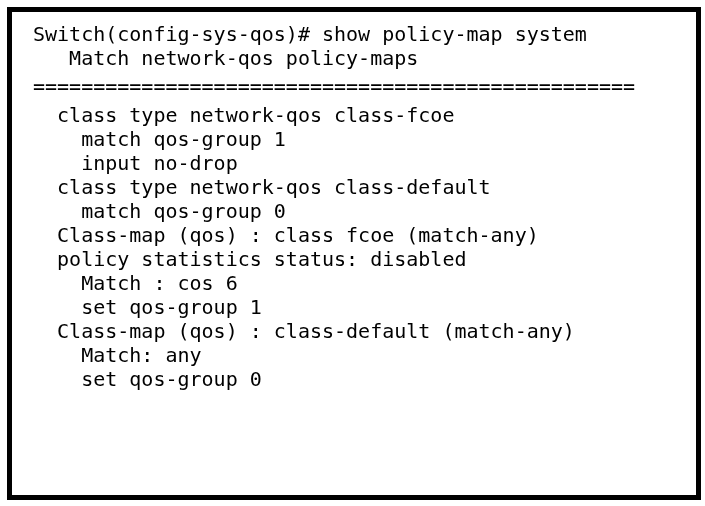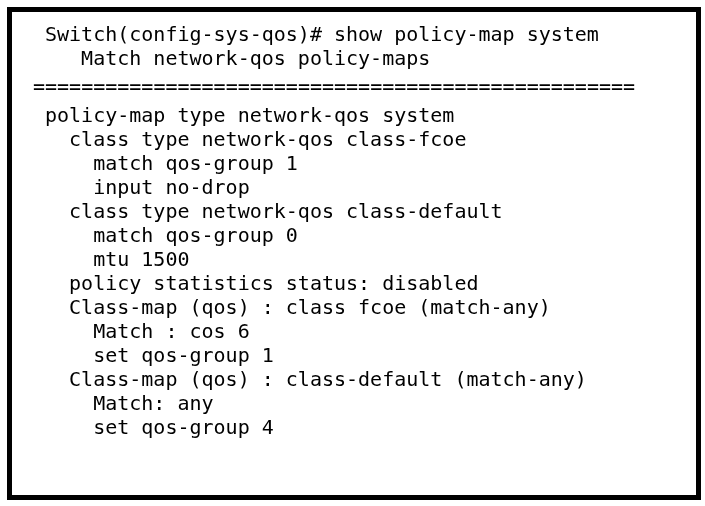"Switch(config-sys-qos)# show policy-map" .line { margin-left: 12px -> none }
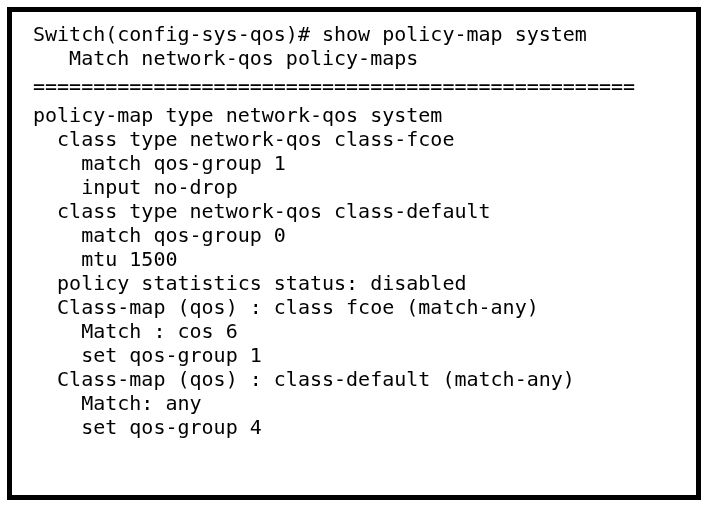"policy-map type network-qos system" div.line { html: <div>policy-map type network-qos system</div> -> none }
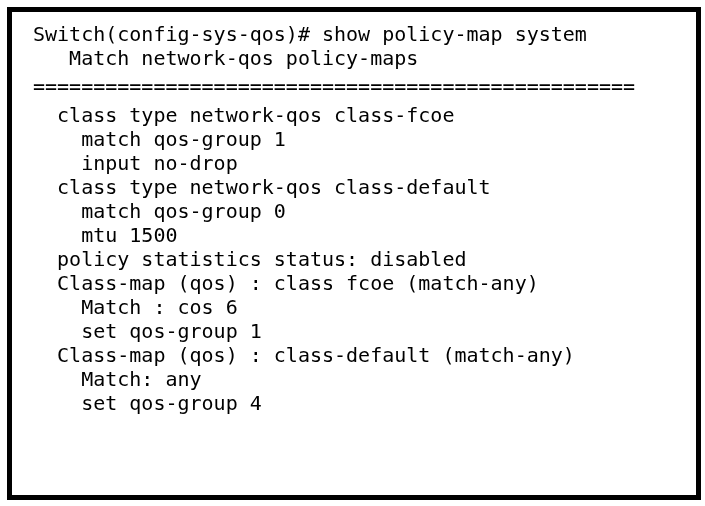"mtu 1500" div.line { html: <div> mtu 1500</div> -> none }
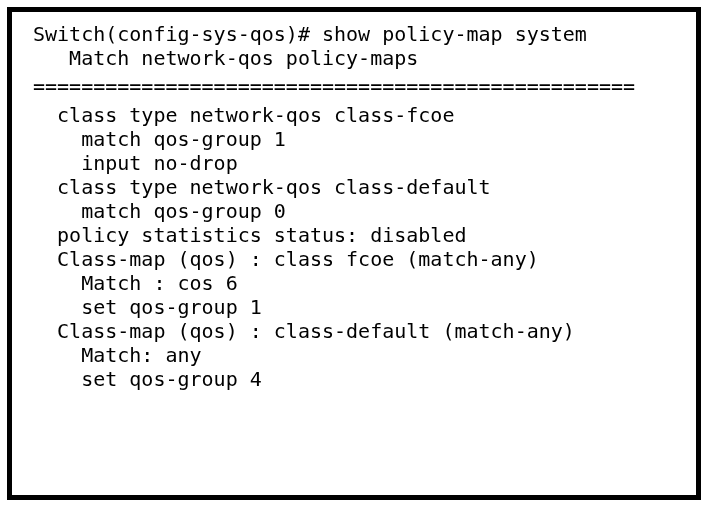"policy statistics status: disabled" div.line { order: before "Class-map (qos) : class fcoe" -> after "Class-map (qos) : class fcoe" }
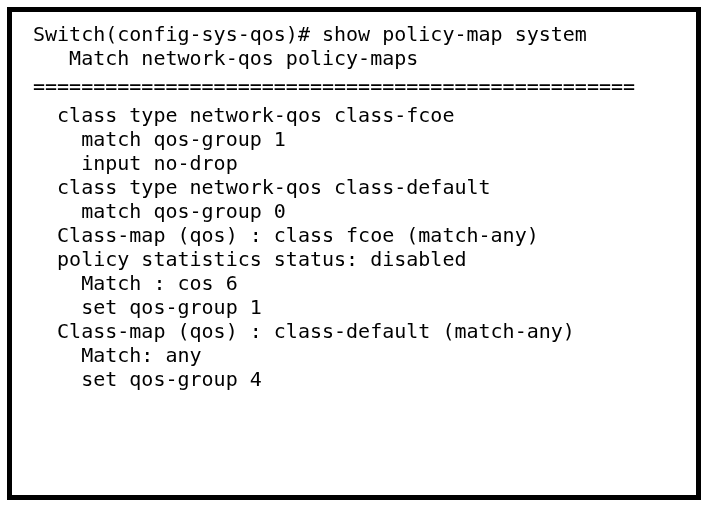"set qos-group 4" div.line { text: 4 -> 0 }
